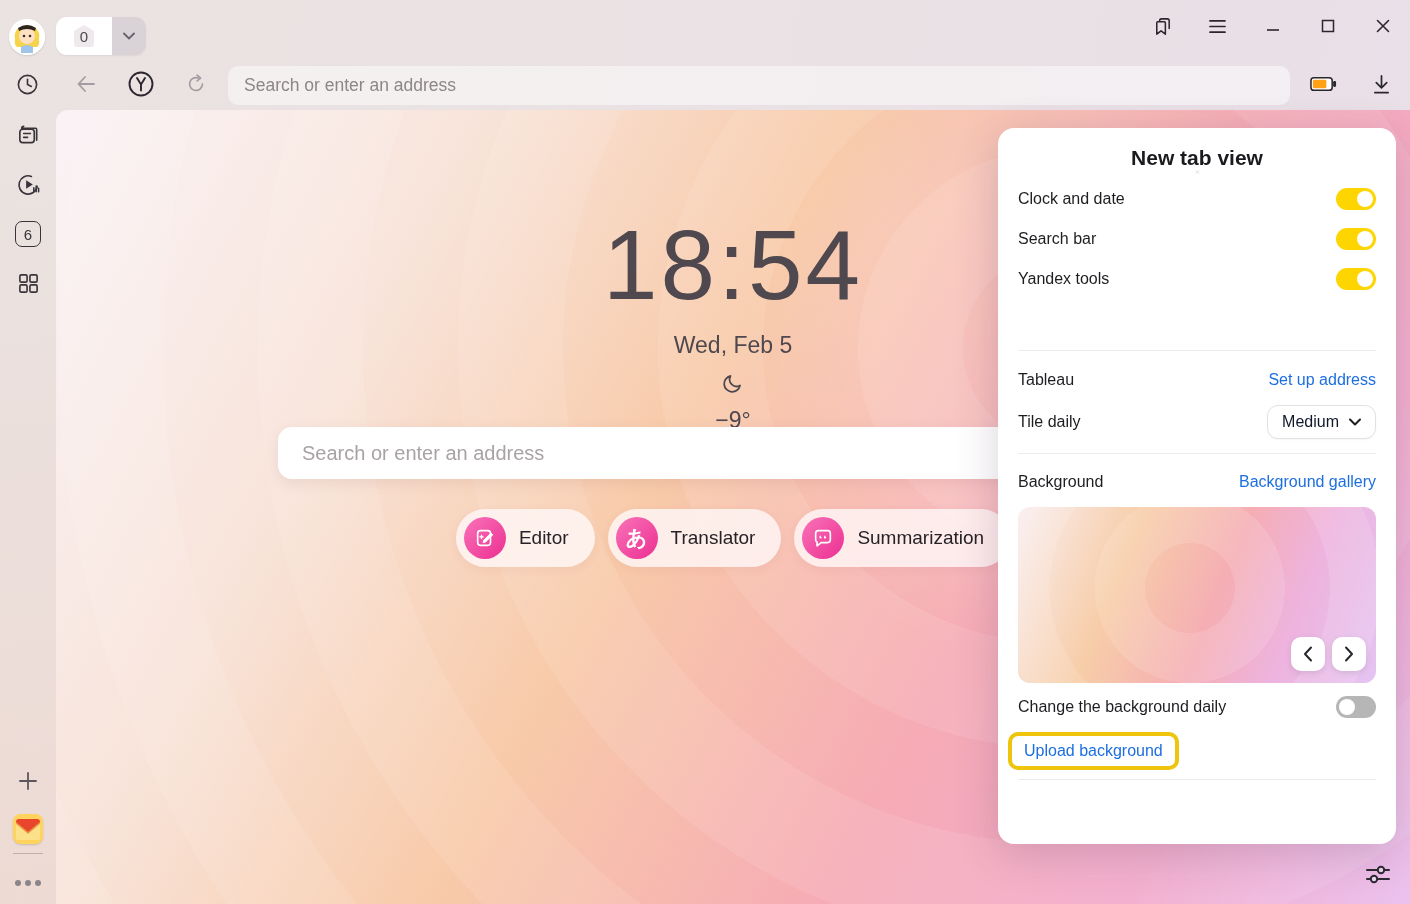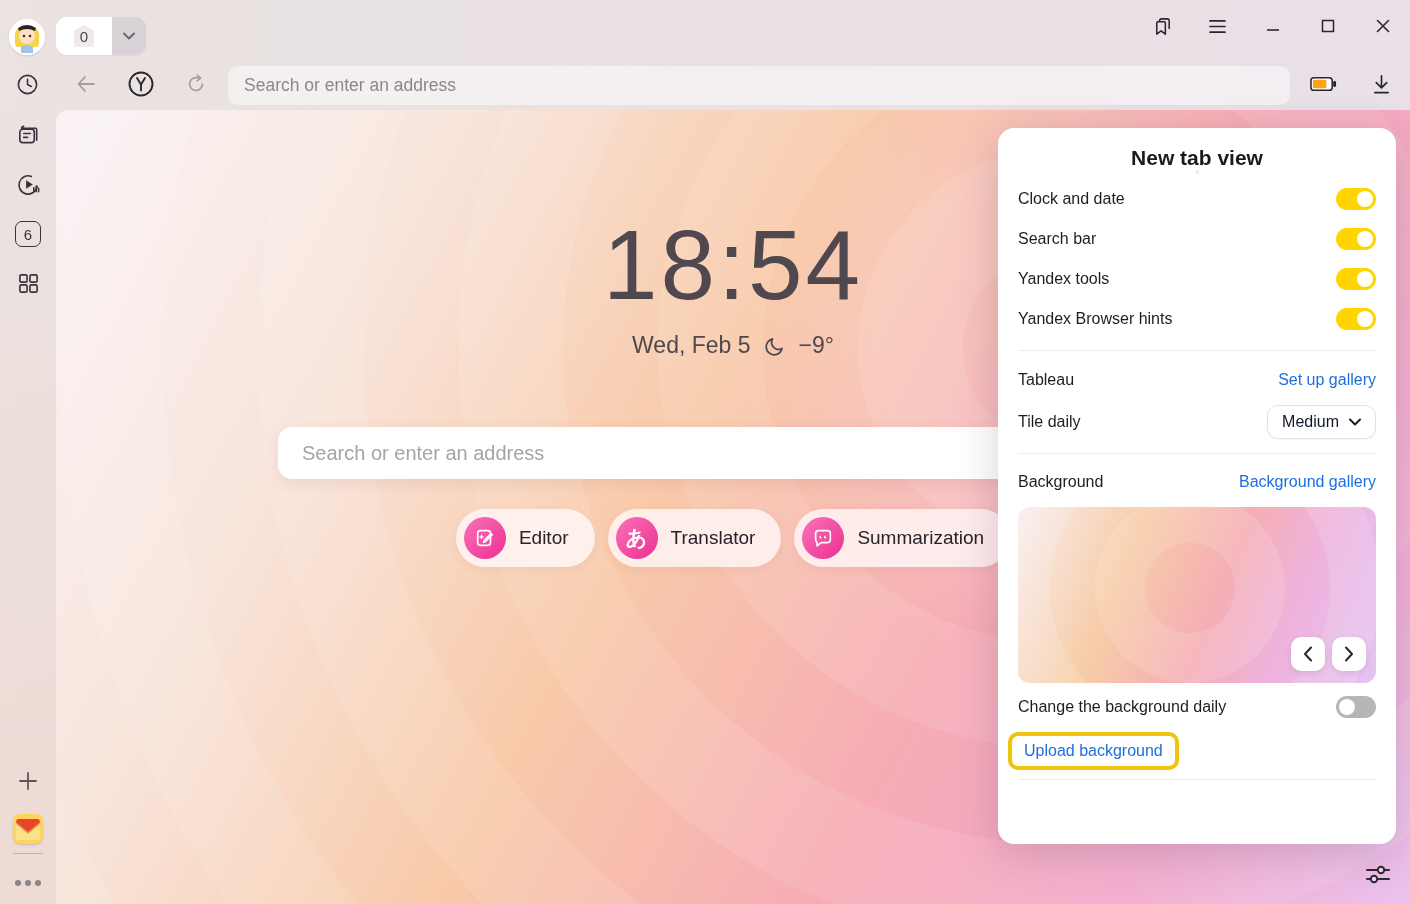"Yandex Browser hints" div.prow { html: <div> <span>Yandex Browser hints</span> <div> <div></div> </div> </div> -> none }
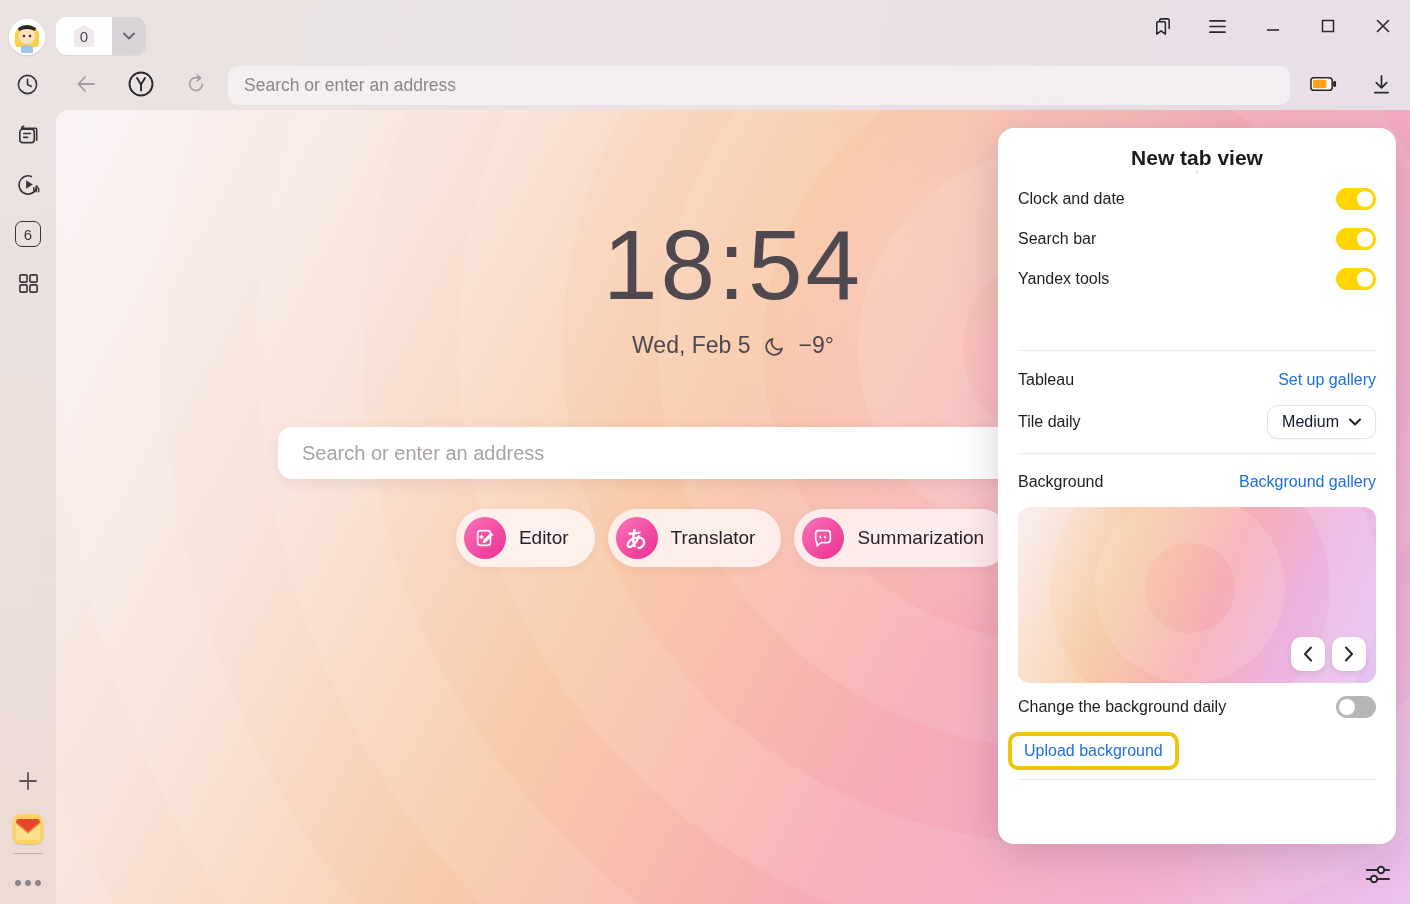"Wed, Feb 5" .dateline { flex-direction: none -> column }
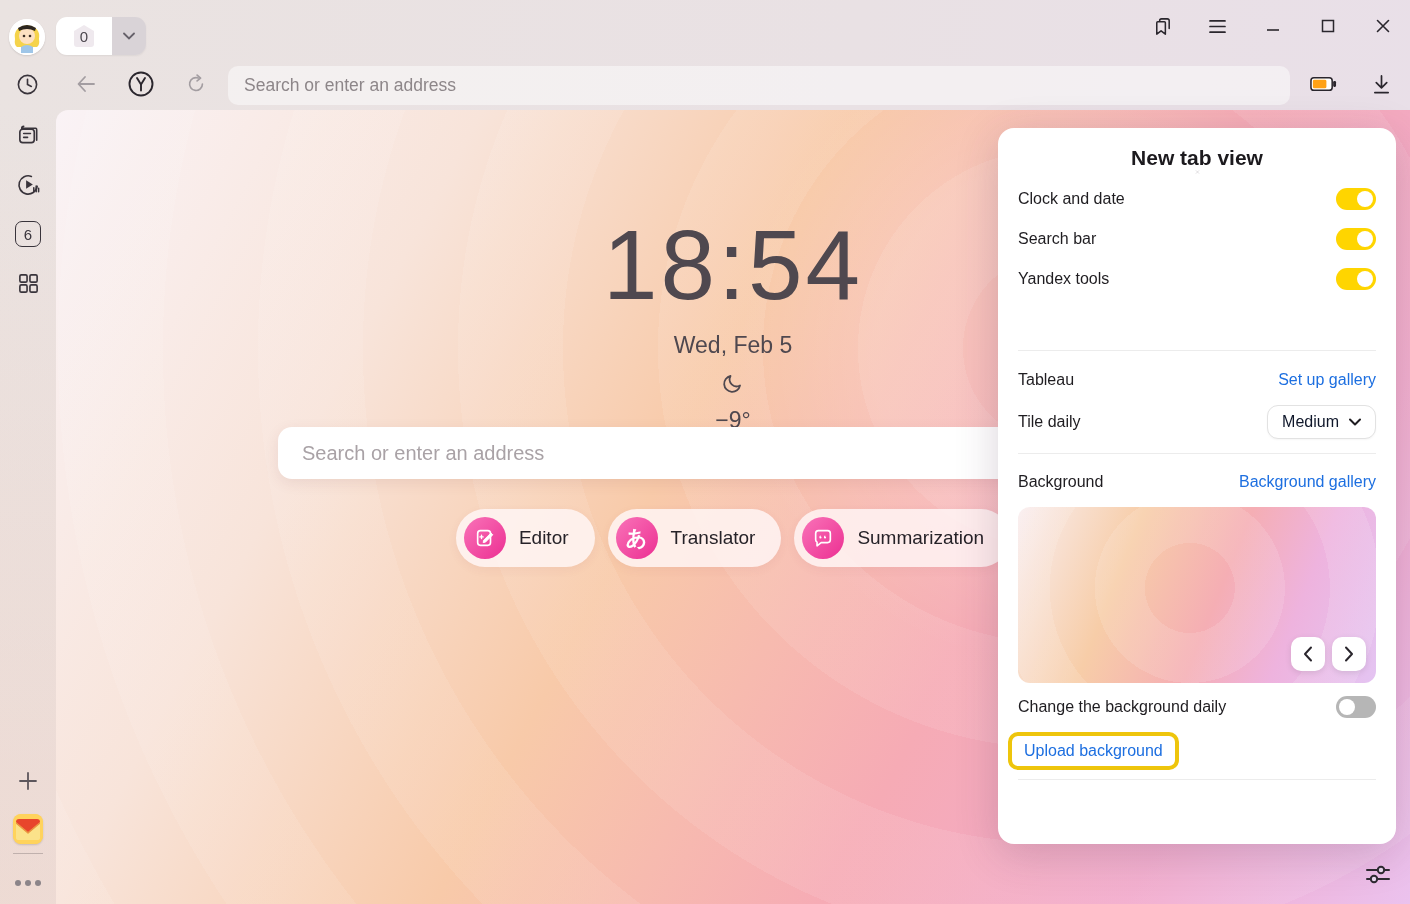"Set up gallery" span.plink { text: gallery -> address }
